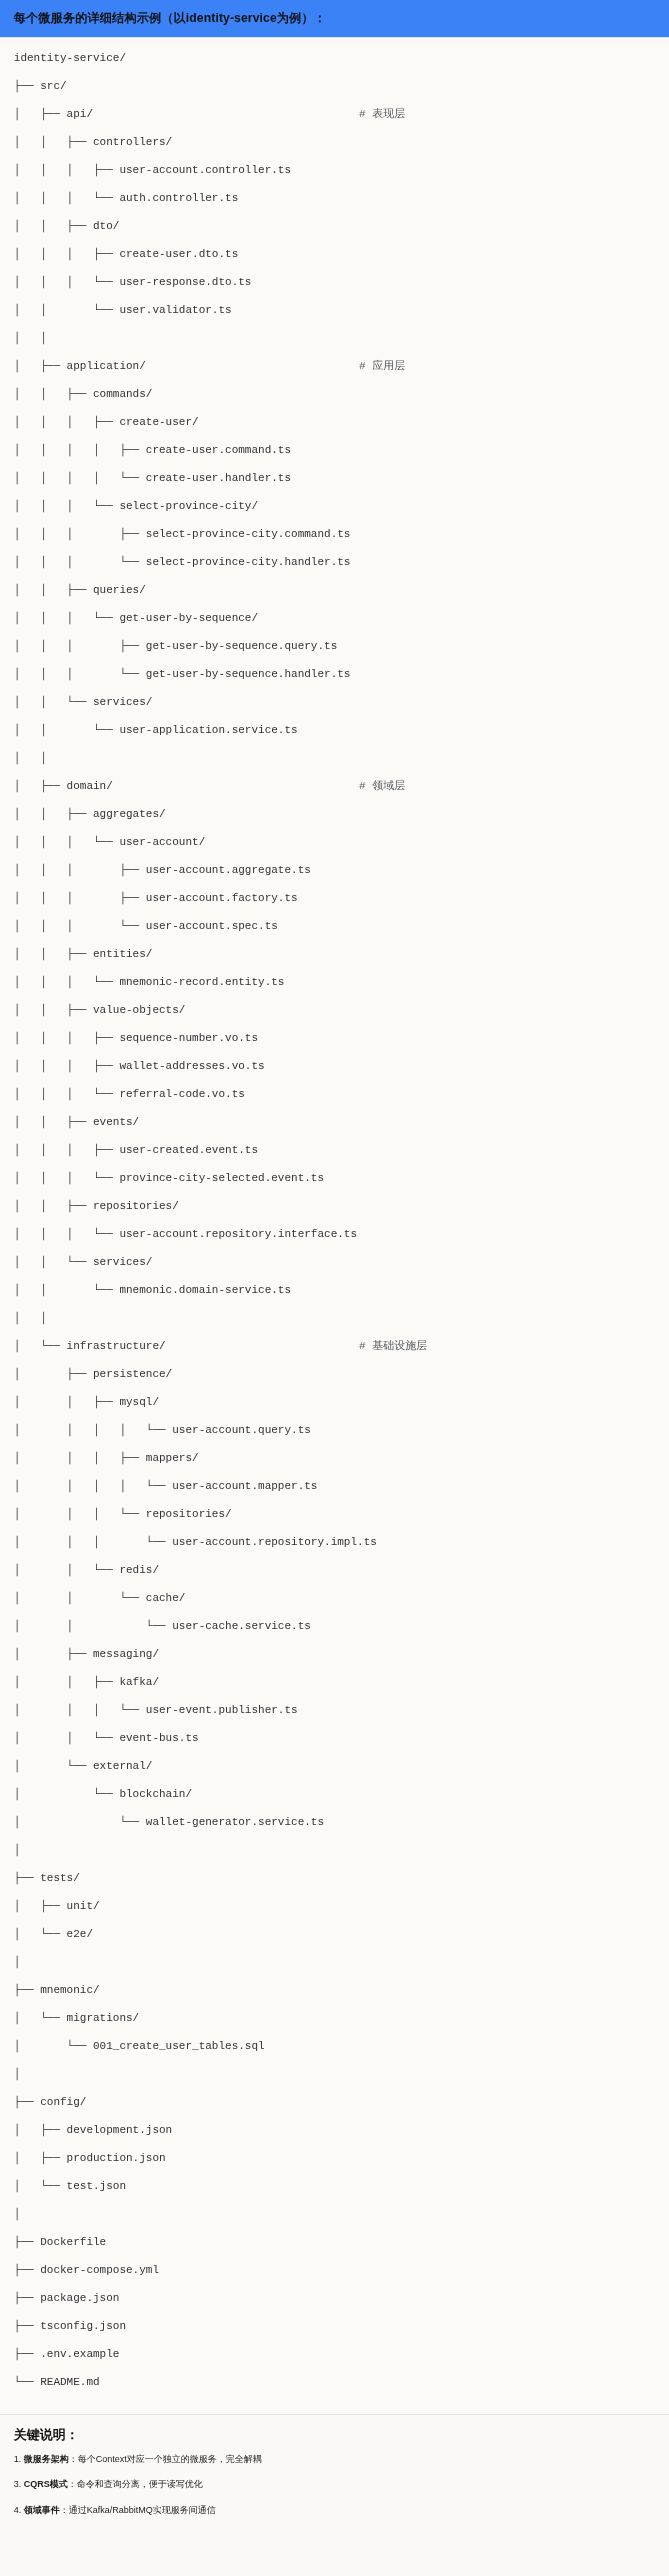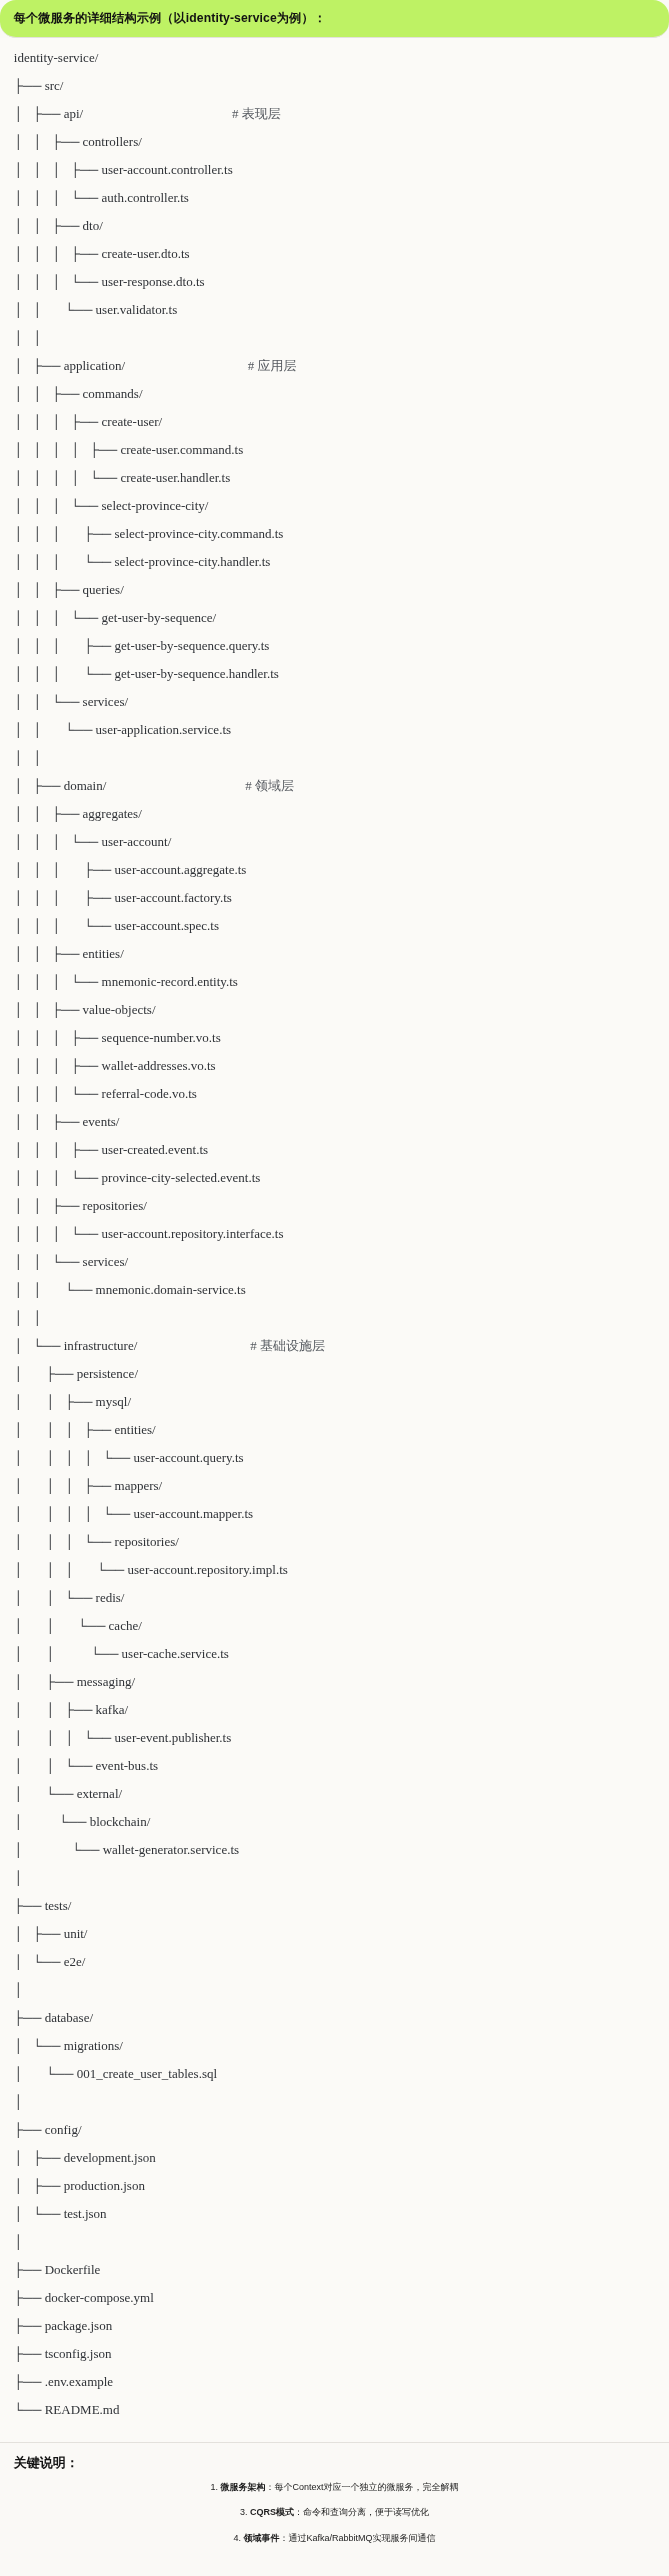"每个微服务的详细结构示例（以identity-service为例）：" .doc-header { background: #bef264 -> #3b82f6; border-radius: 16px -> none }
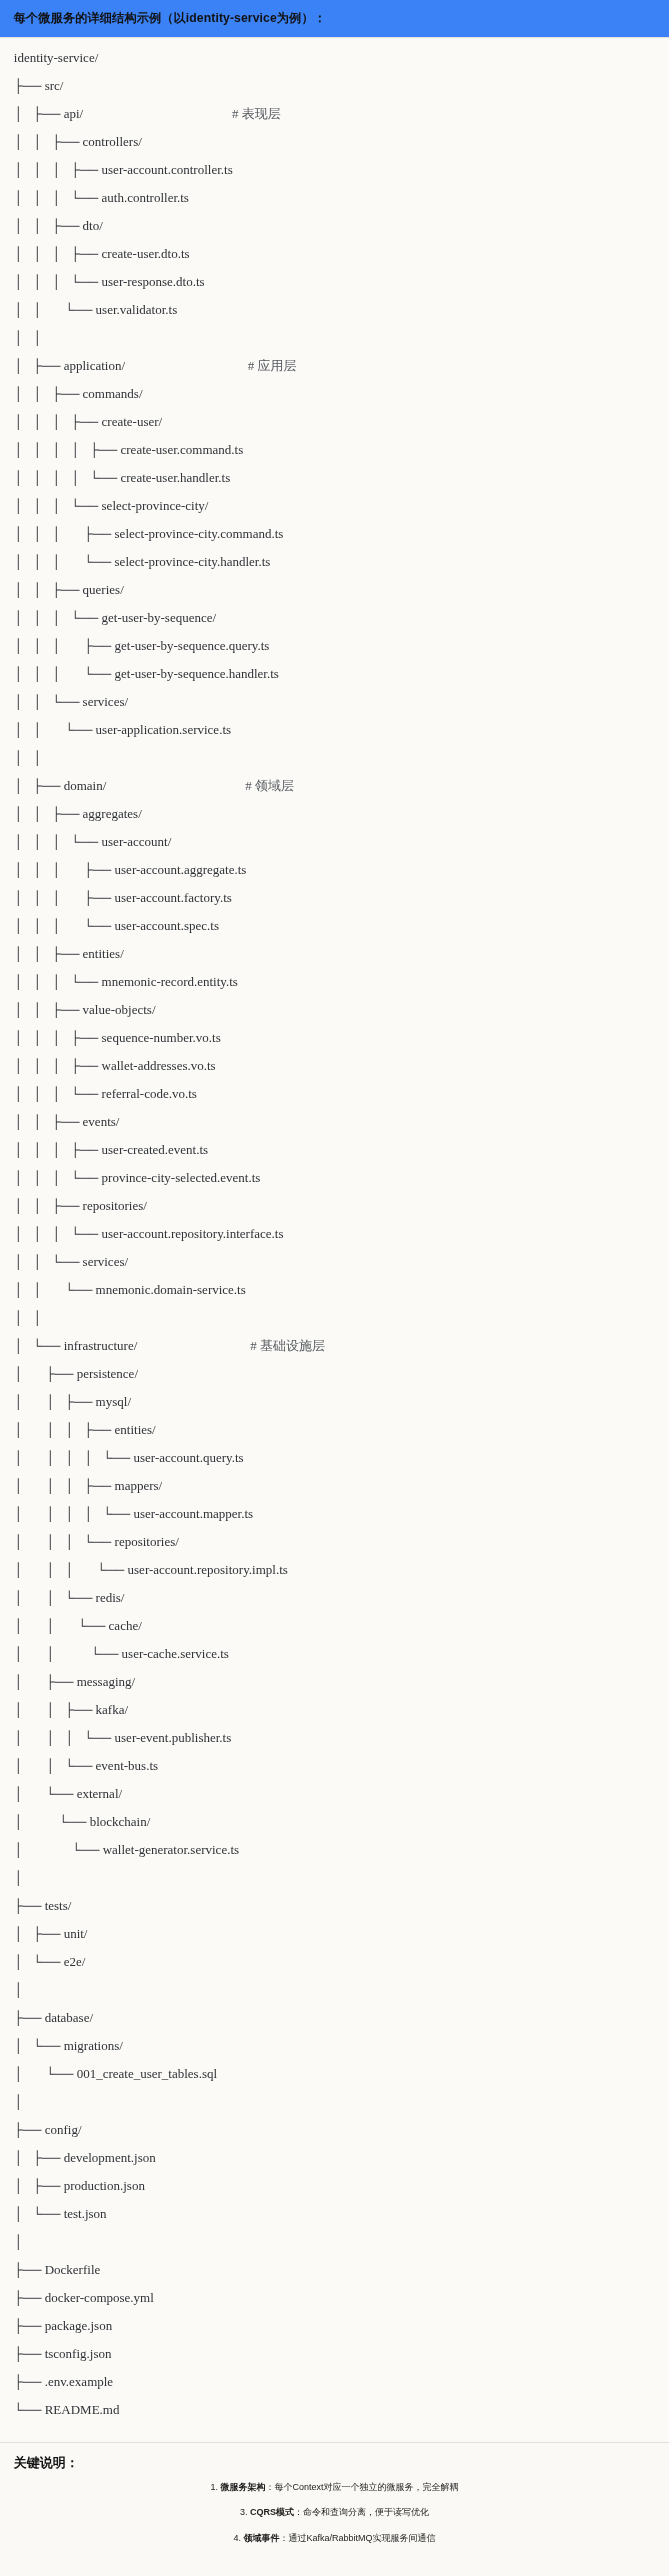"identity-service/" .tree { font-family: Liberation Serif, serif -> Liberation Mono, monospace; font-size: 13px -> 11px }
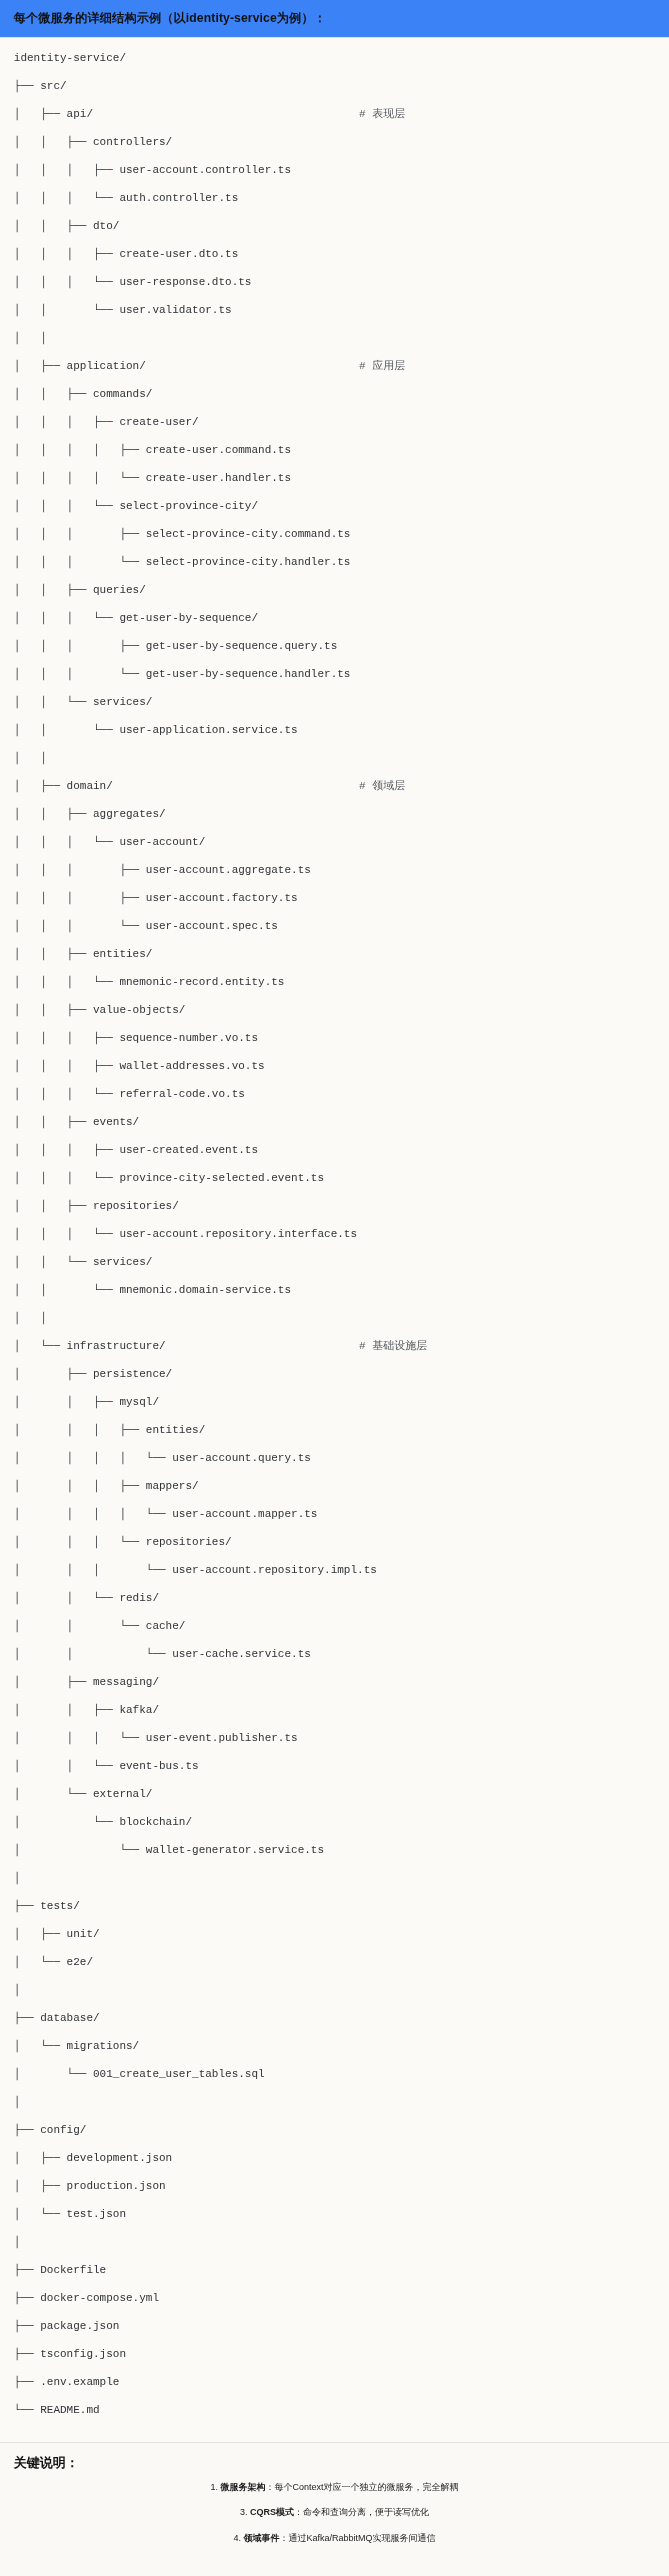"│ │ │ ├── entities/" span.tree-row { html: <span><span>│ │ │ ├── entities/</span></span> -> none }
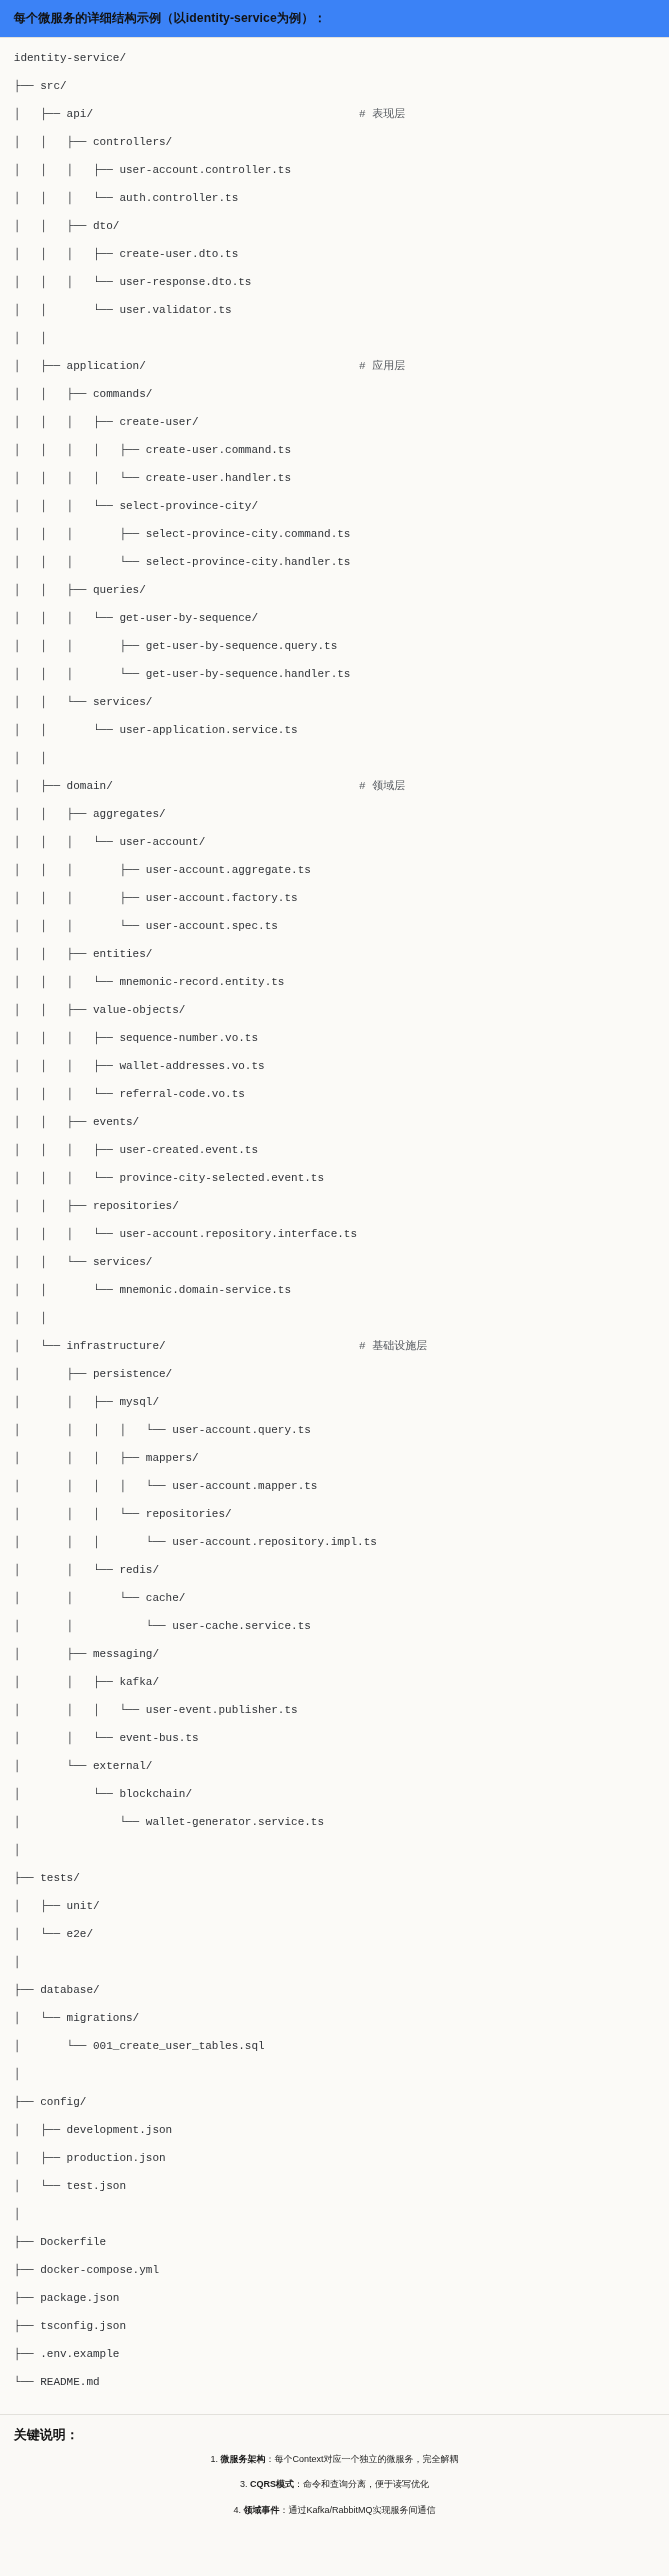"├── database/" span.tree-path { text: database/ -> mnemonic/ }
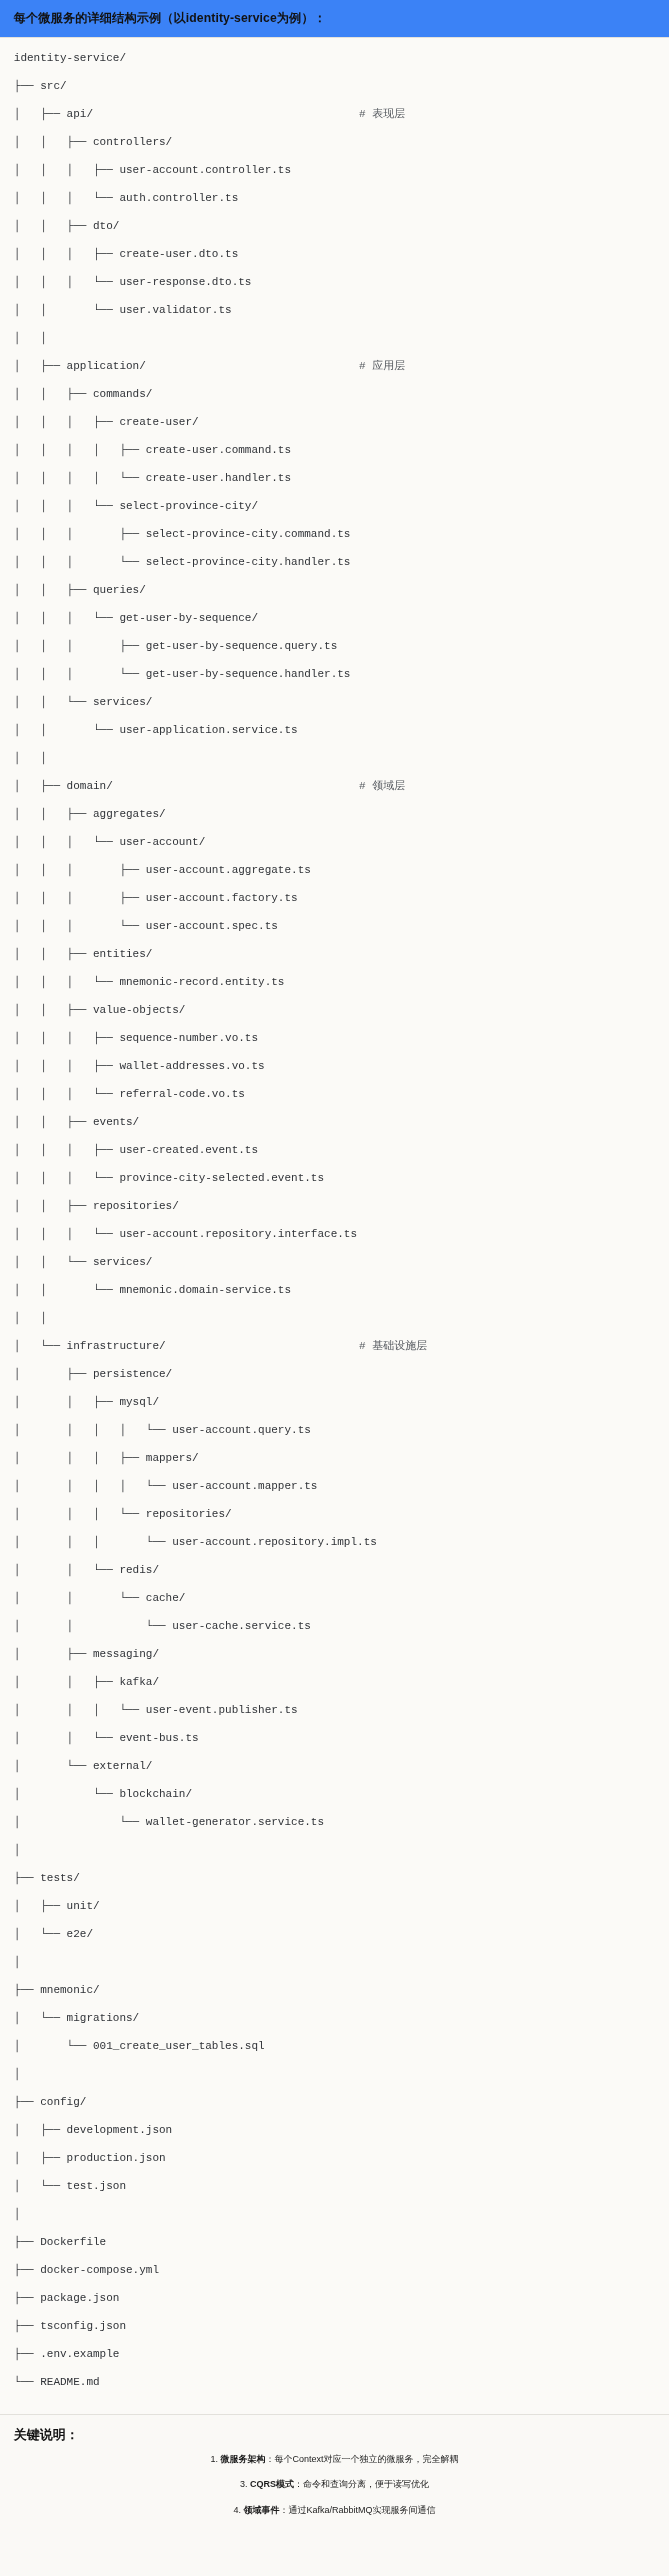"1. 微服务架构：每个Context对应一个独立的微服务，完全解耦" .note-item { text-align: center -> none }
